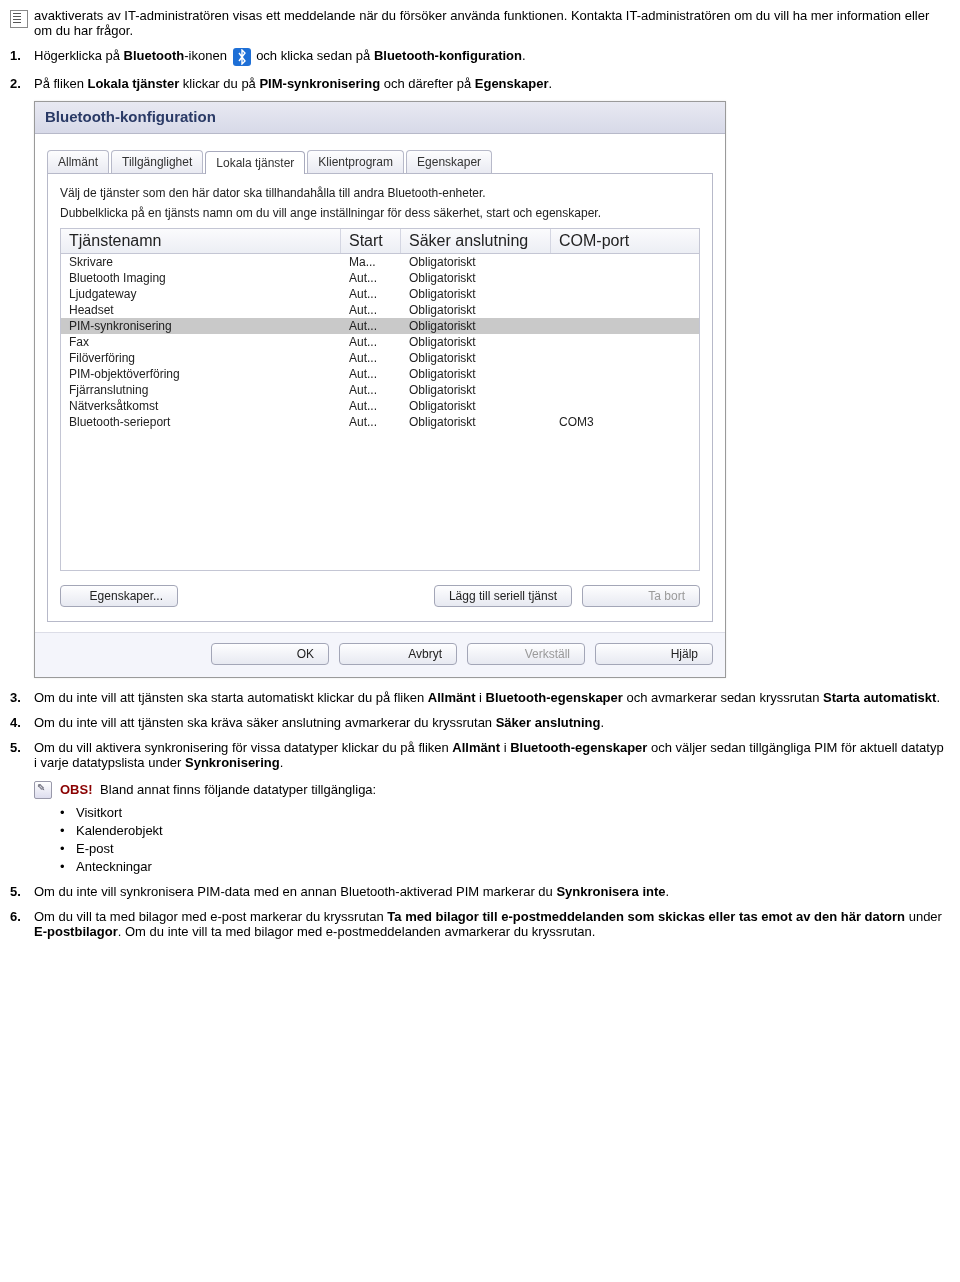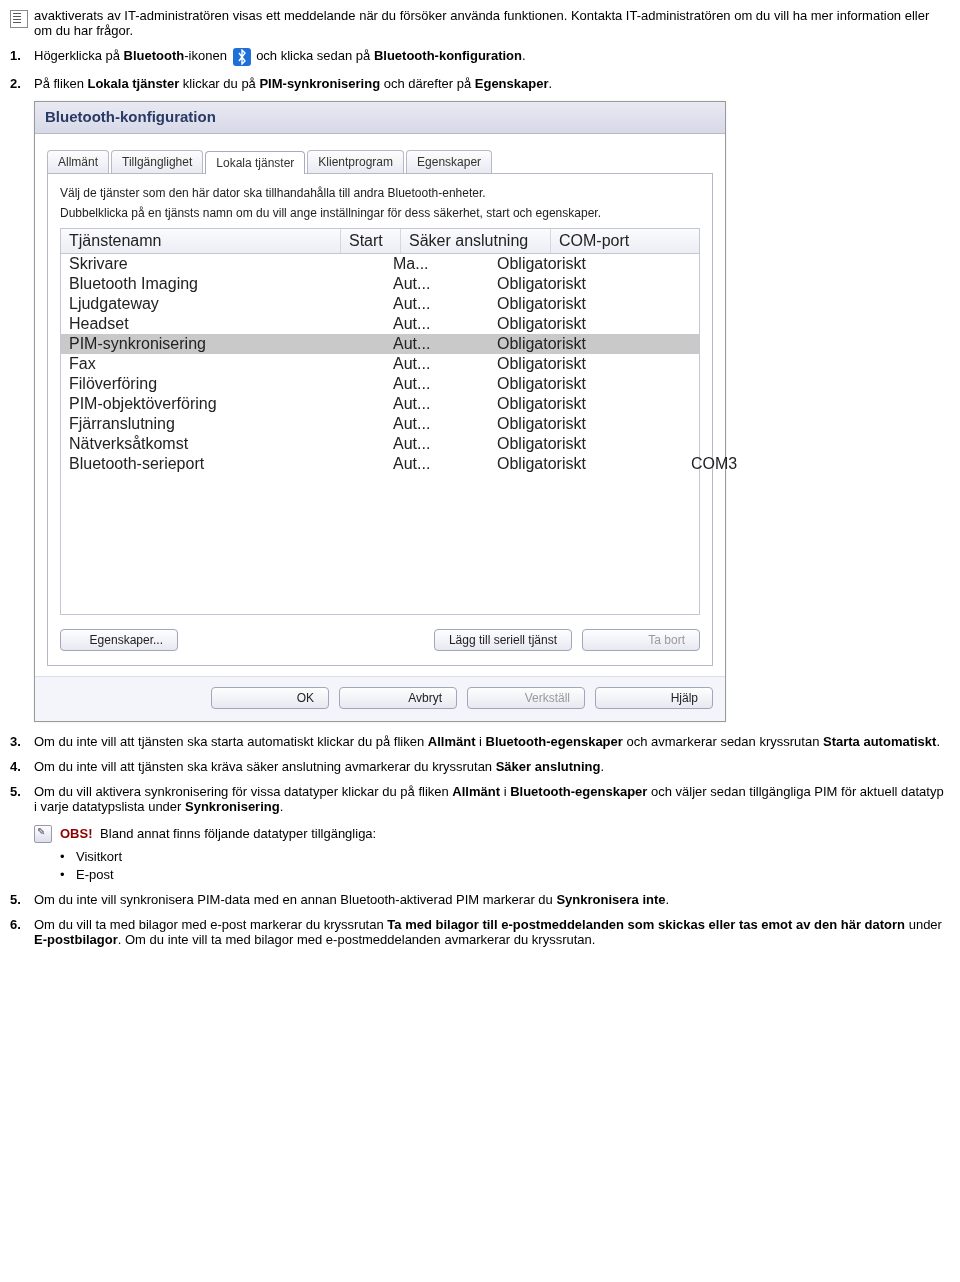"Skrivare" .list-row { font-size: 16px -> 12px; gap: 44px -> none }
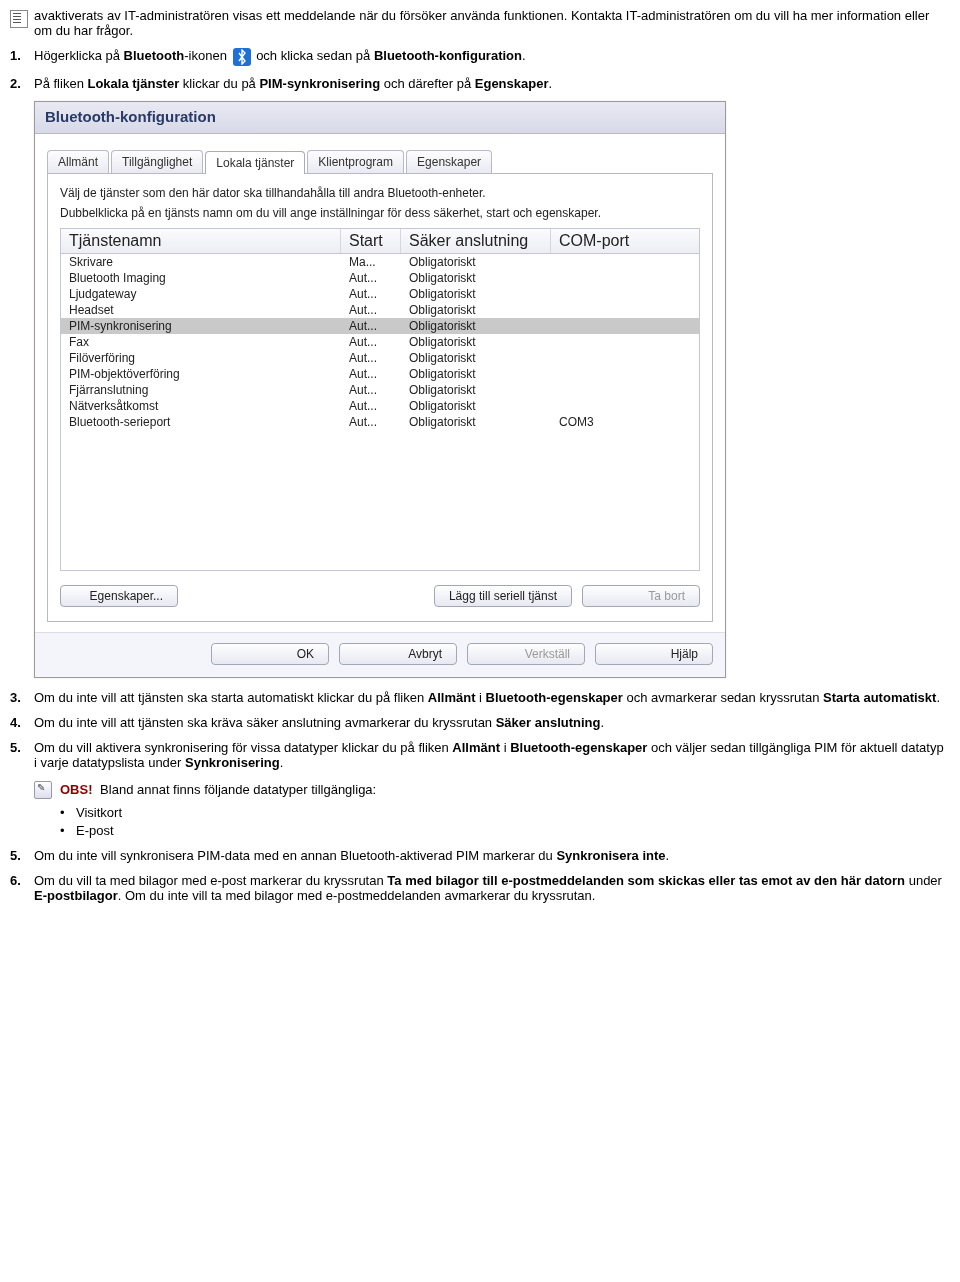"Kalenderobjekt" li { html: none -> <li>Kalenderobjekt</li> }
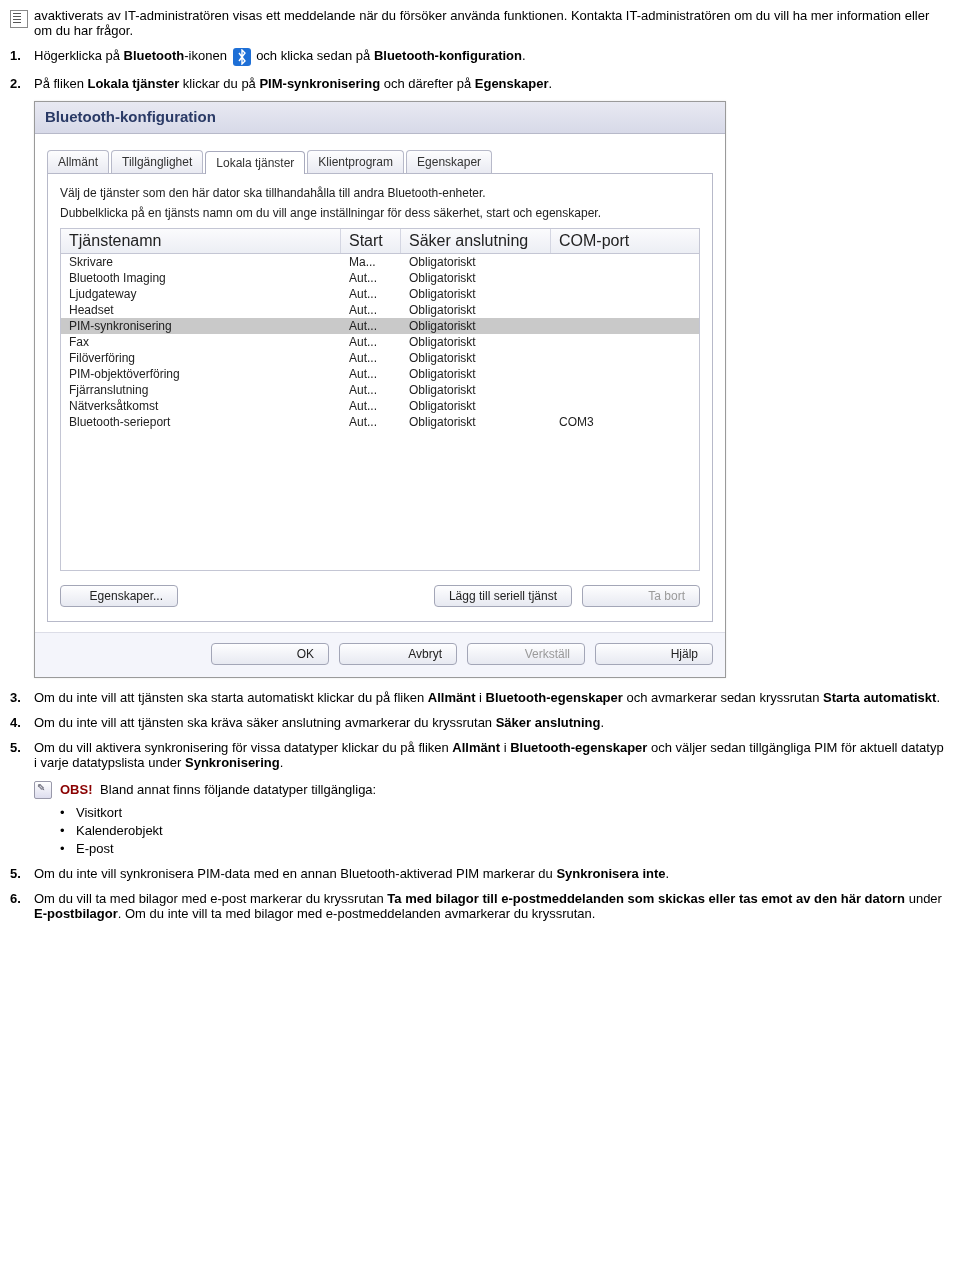"Anteckningar" li { html: none -> <li>Anteckningar</li> }
